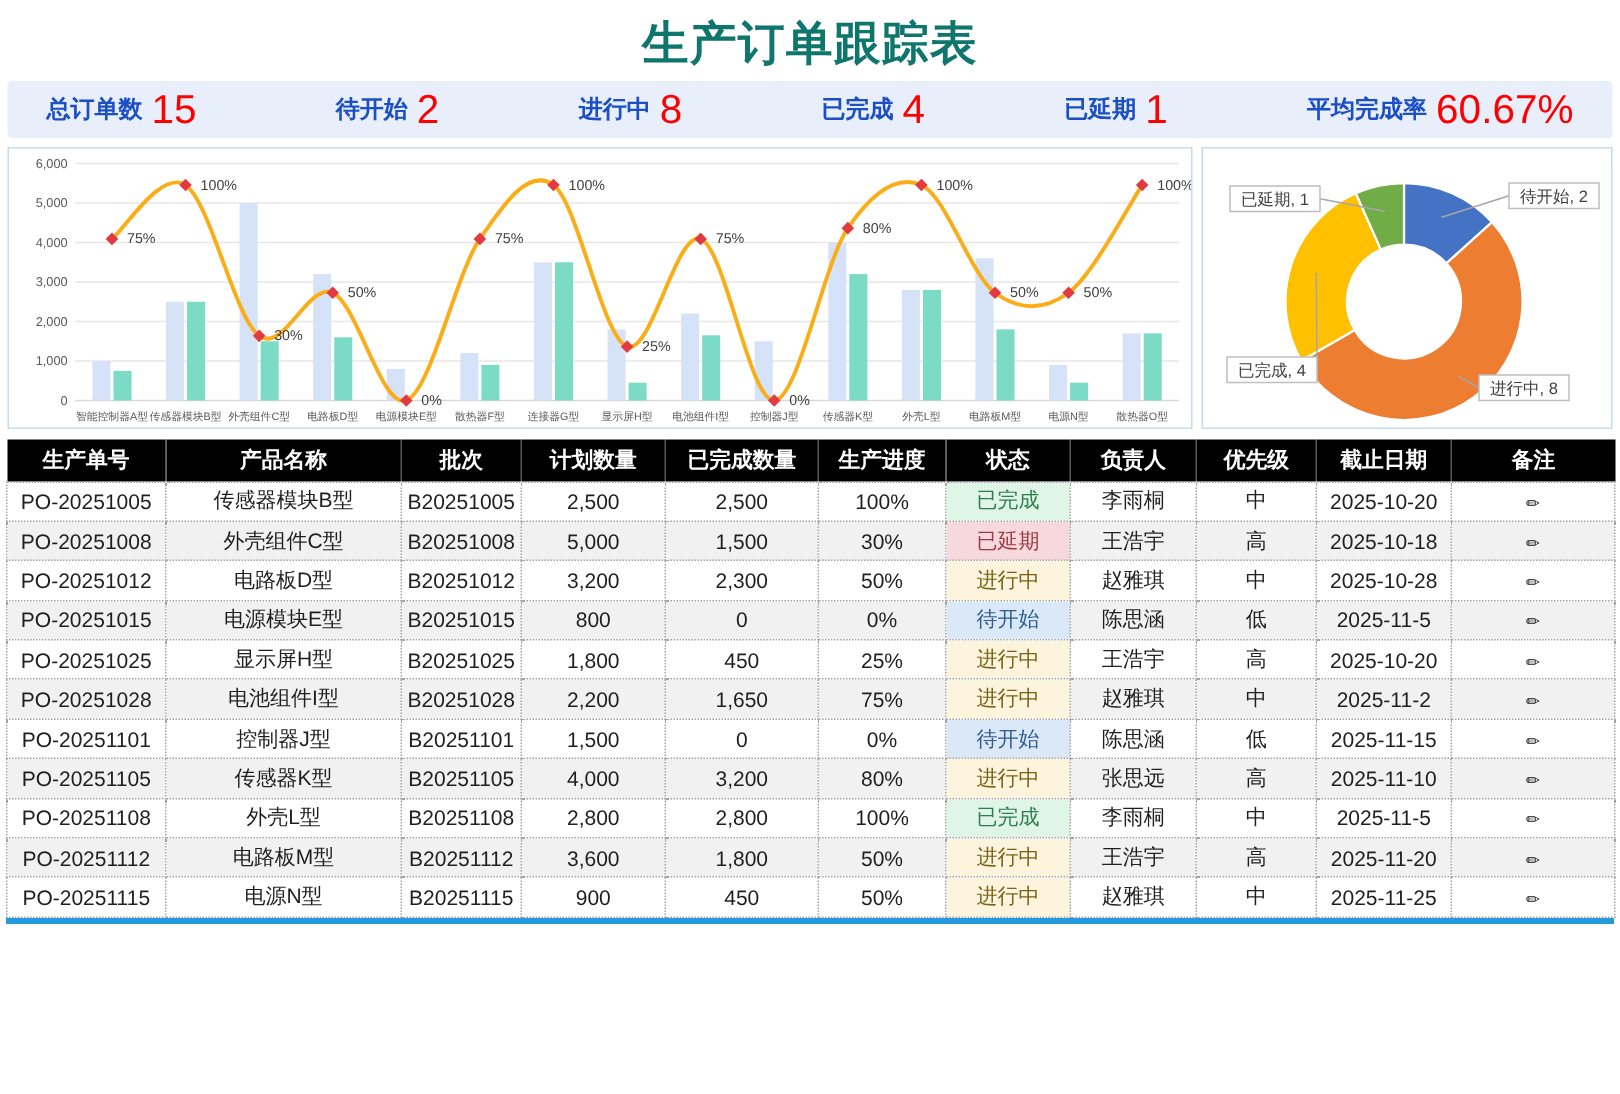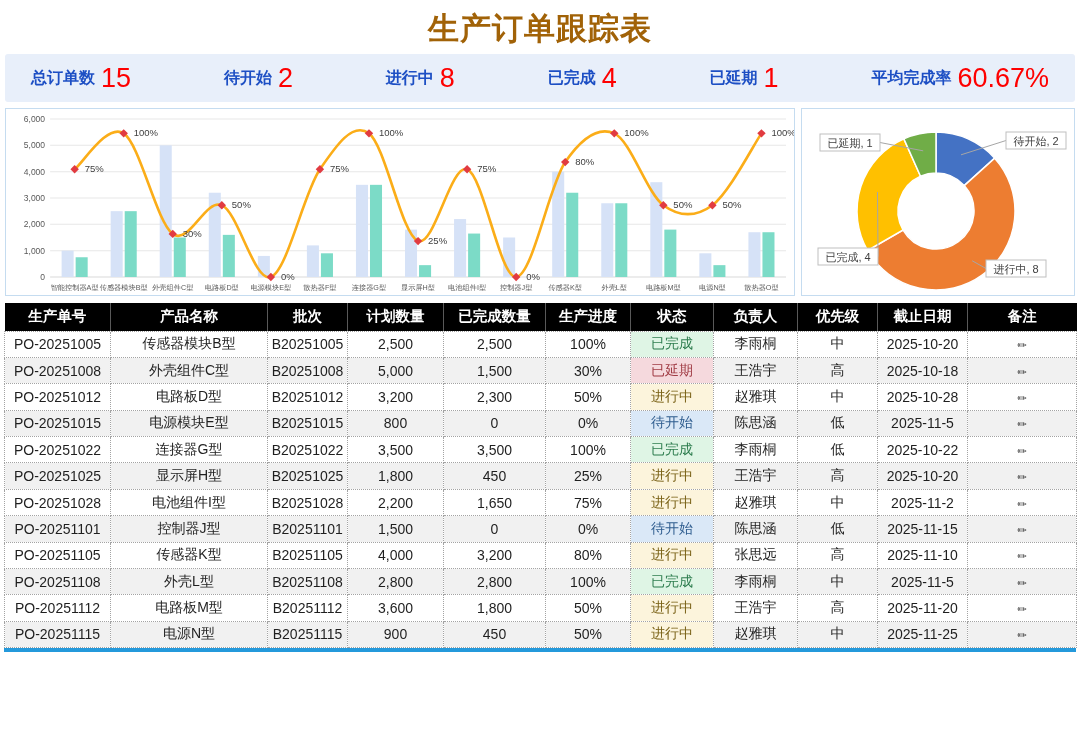"生产订单跟踪表" .page-title { color: #a16207 -> #0f766e }
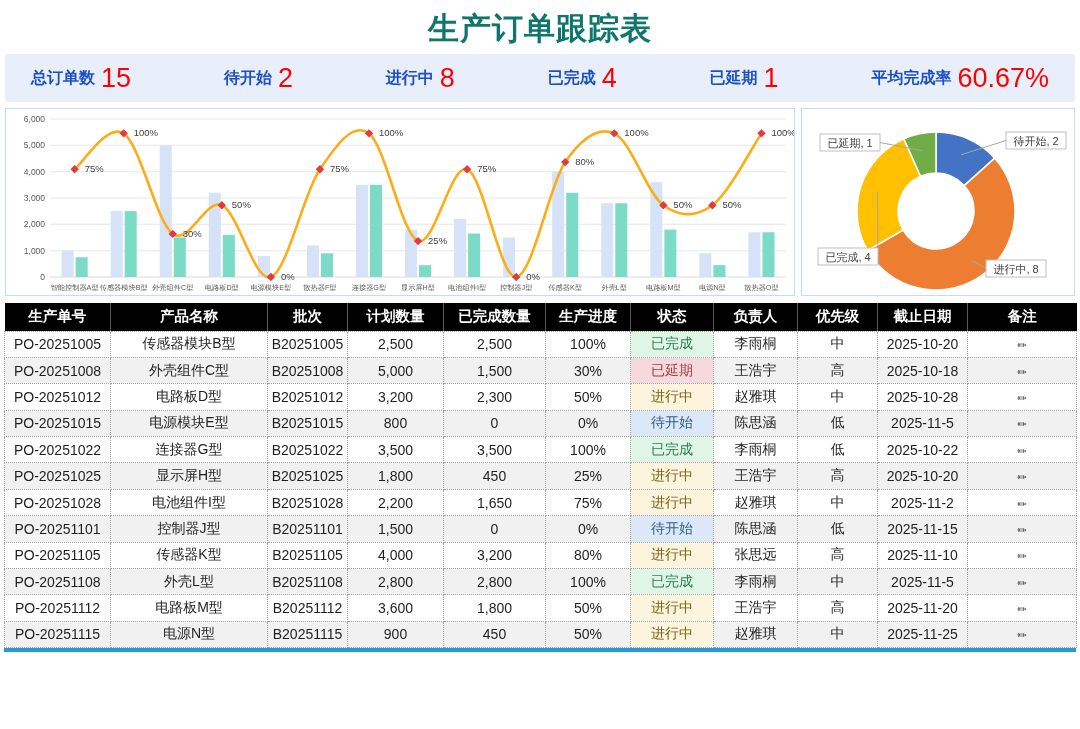"总订单数" .kpi-bar { height: 48px -> 38px }
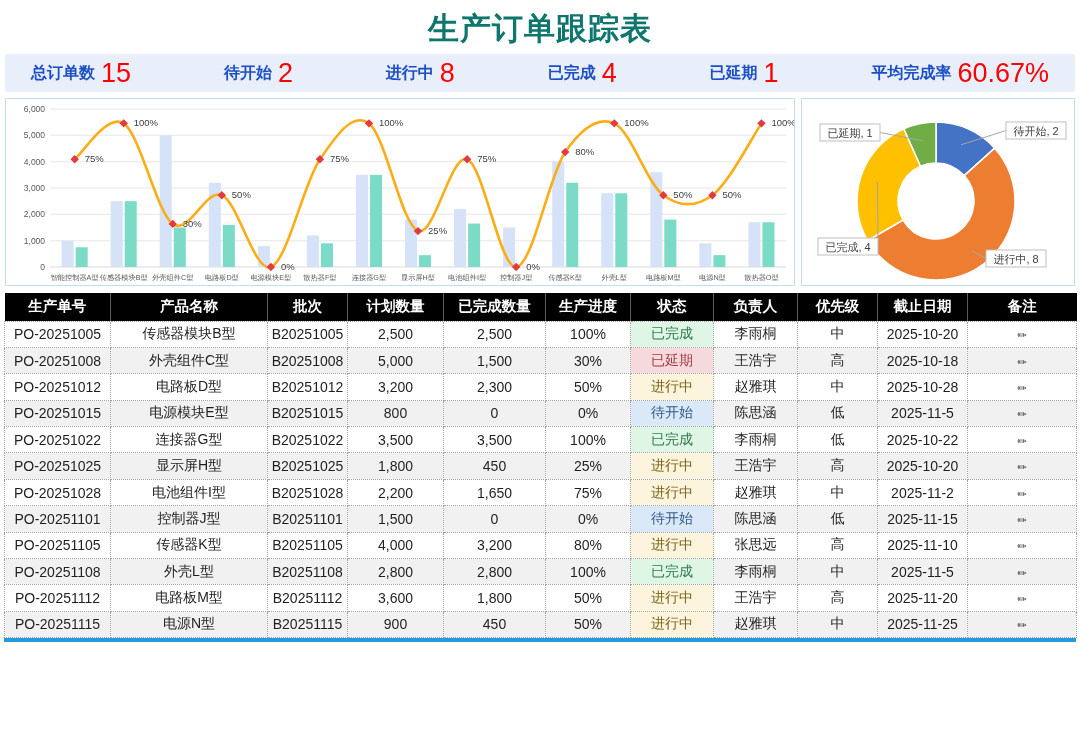"PO-20251022" tr { html: <tr> <td>PO-20251022</td> <td>连接器G型</td> <td>B20251022</td> <td>3,500</td> <td>3,500</td> <td>100%</td> <td>已完成</td> <td>李雨桐</td> <td>低</td> <td>2025-10-22</td> <td><span>✏</span></td> </tr> -> none }
